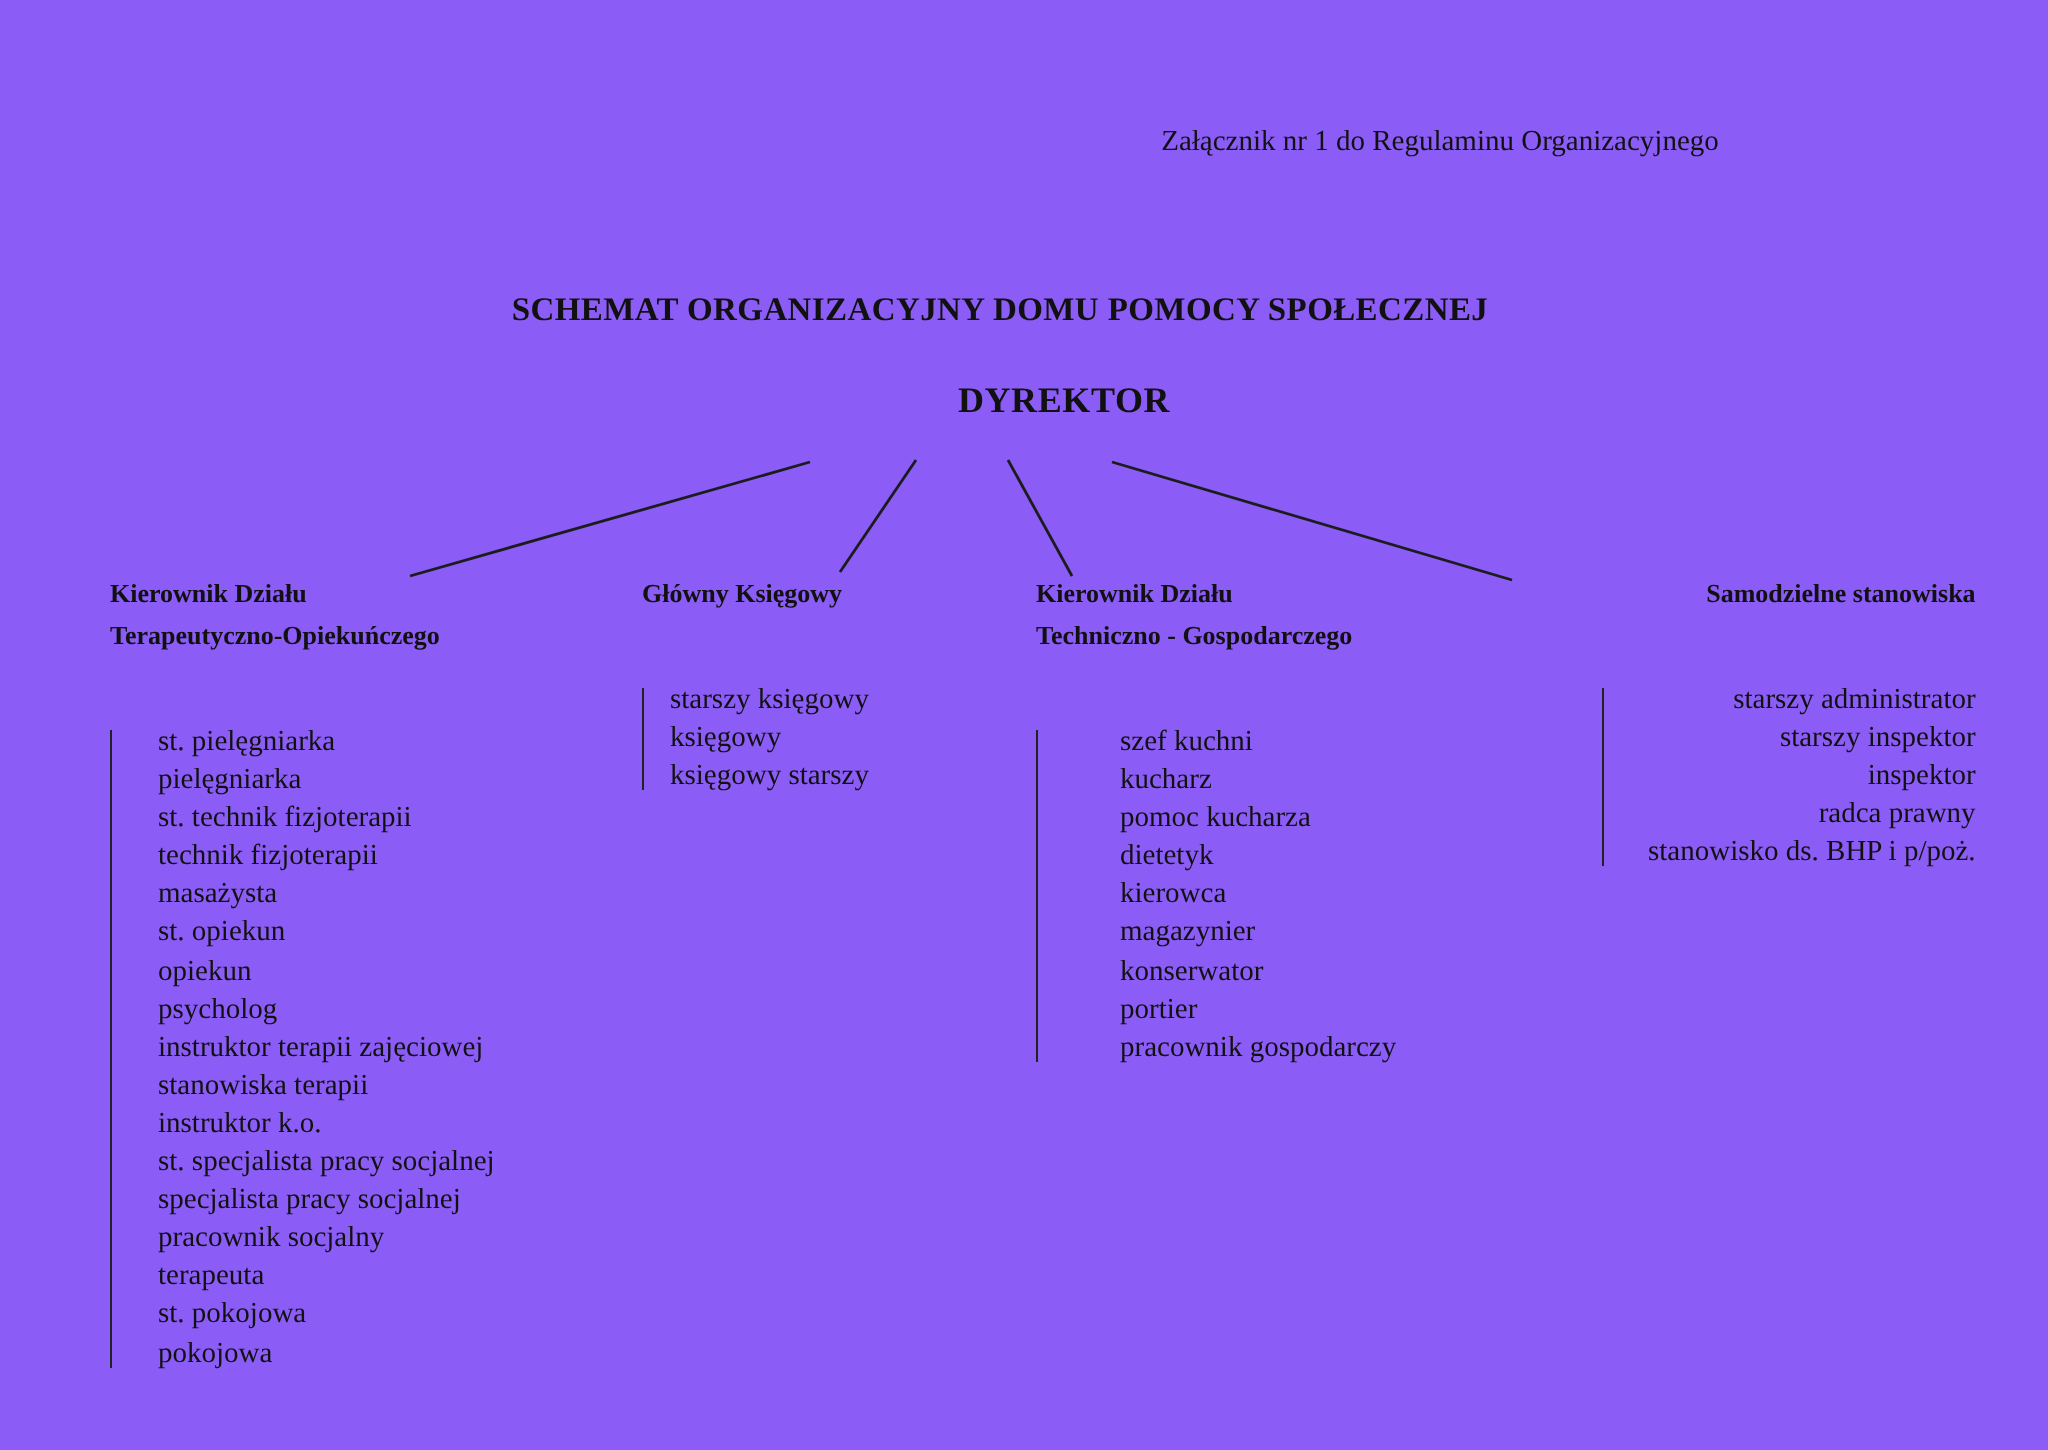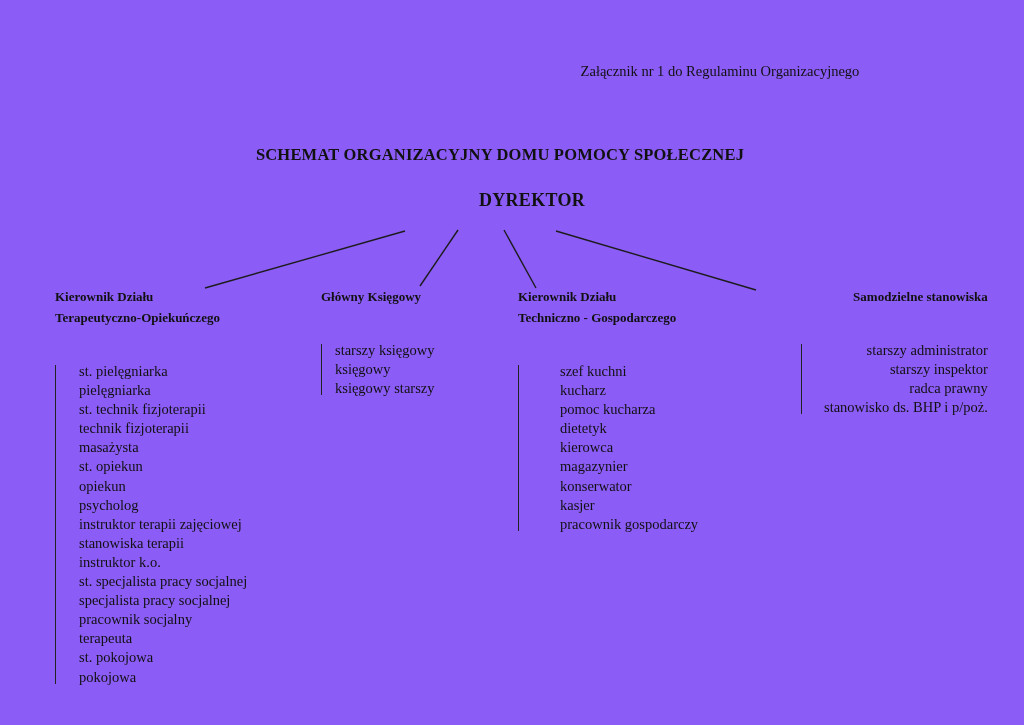"inspektor" li { html: none -> <li>inspektor</li> }
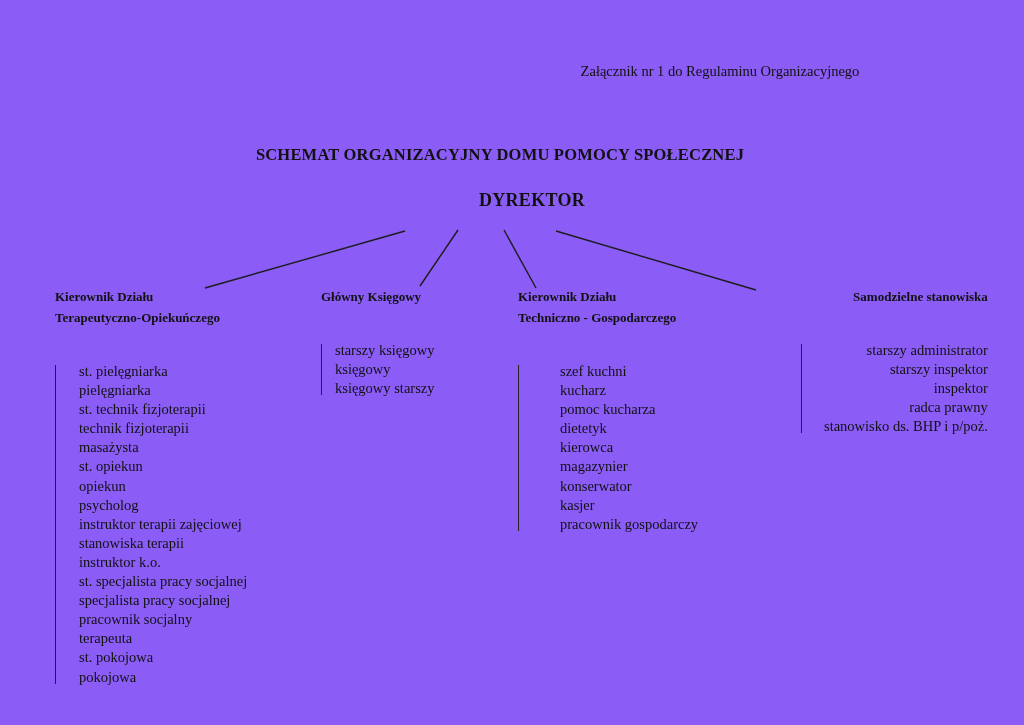"kasjer" li { text: kasjer -> portier }
